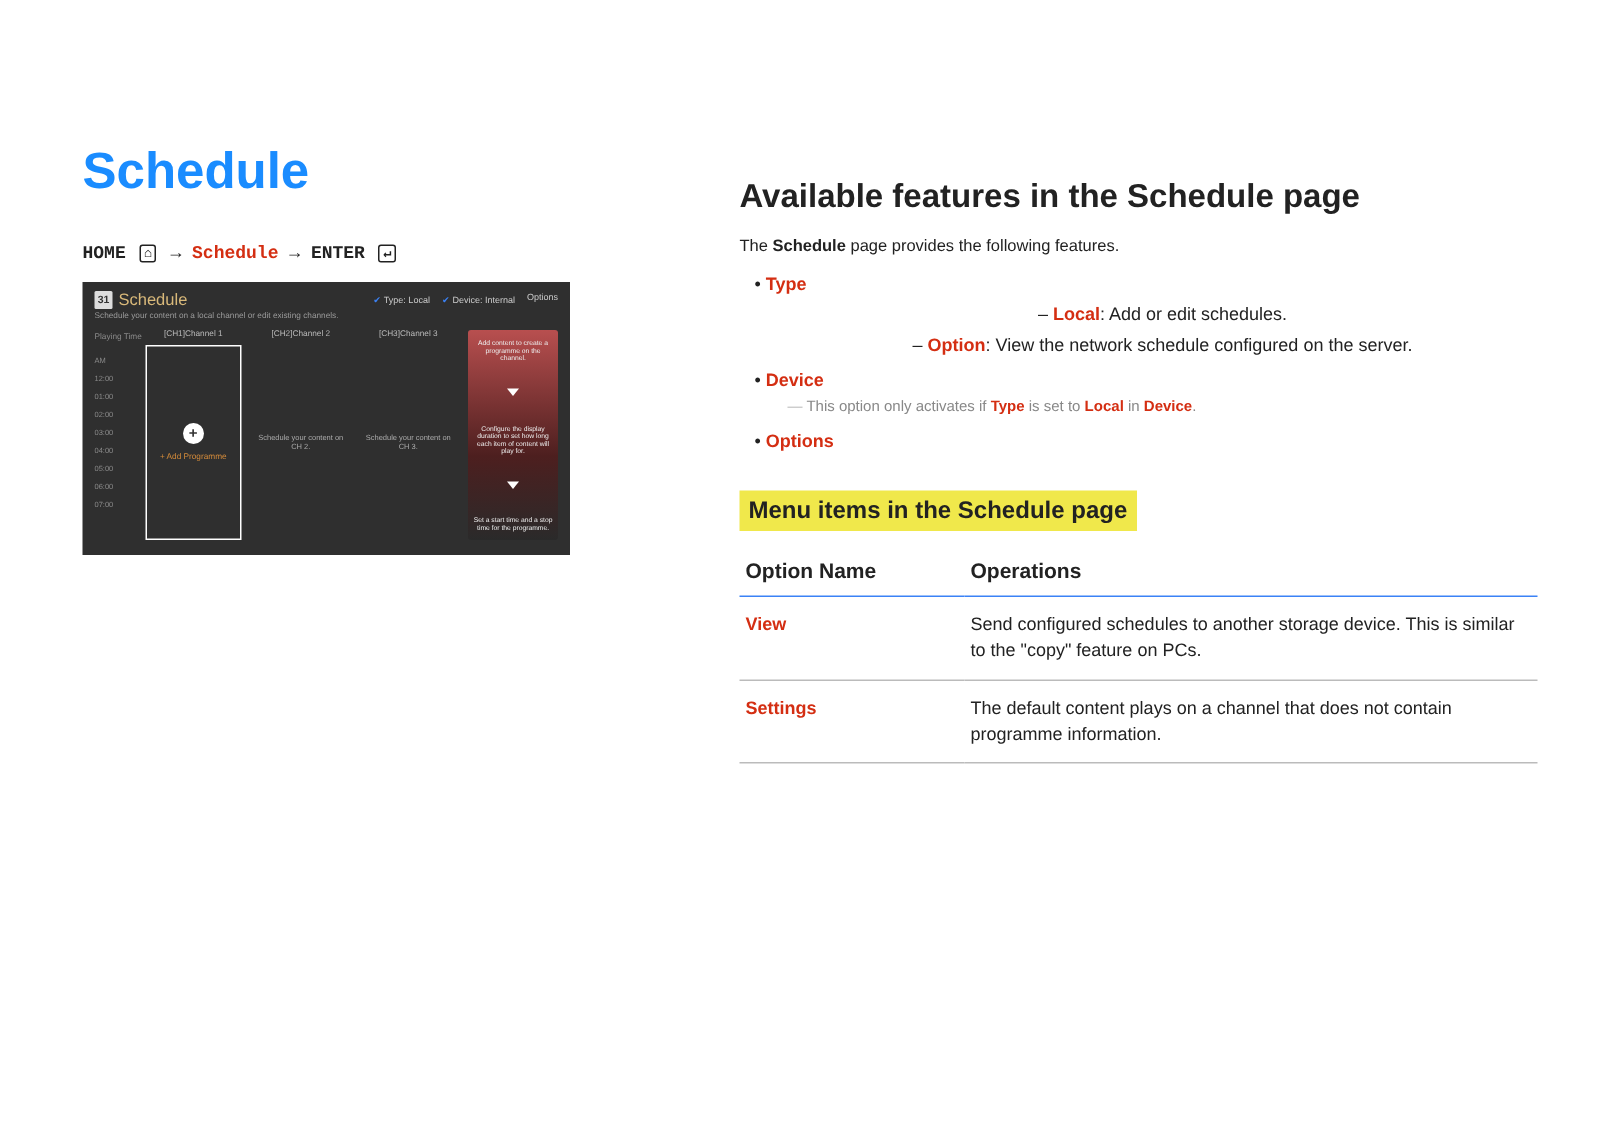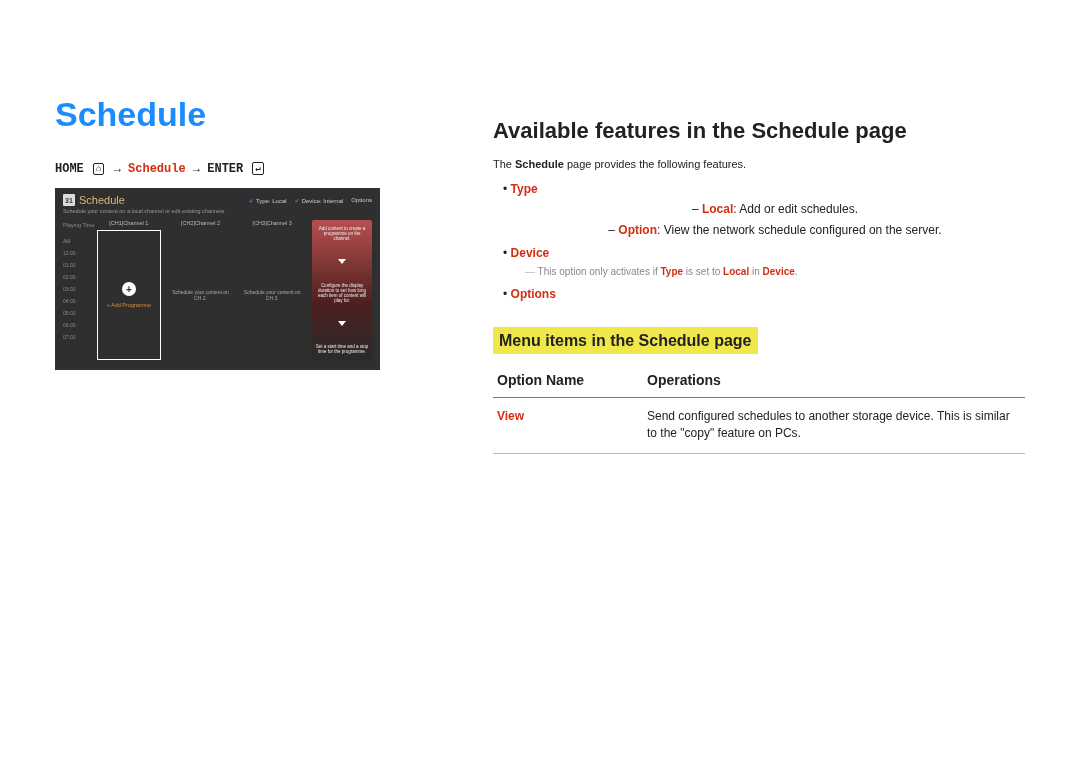"Settings" tr { html: none -> <tr> <td>Settings</td> <td>The default content plays on a channel that does not contain programme information.</td> </tr> }
